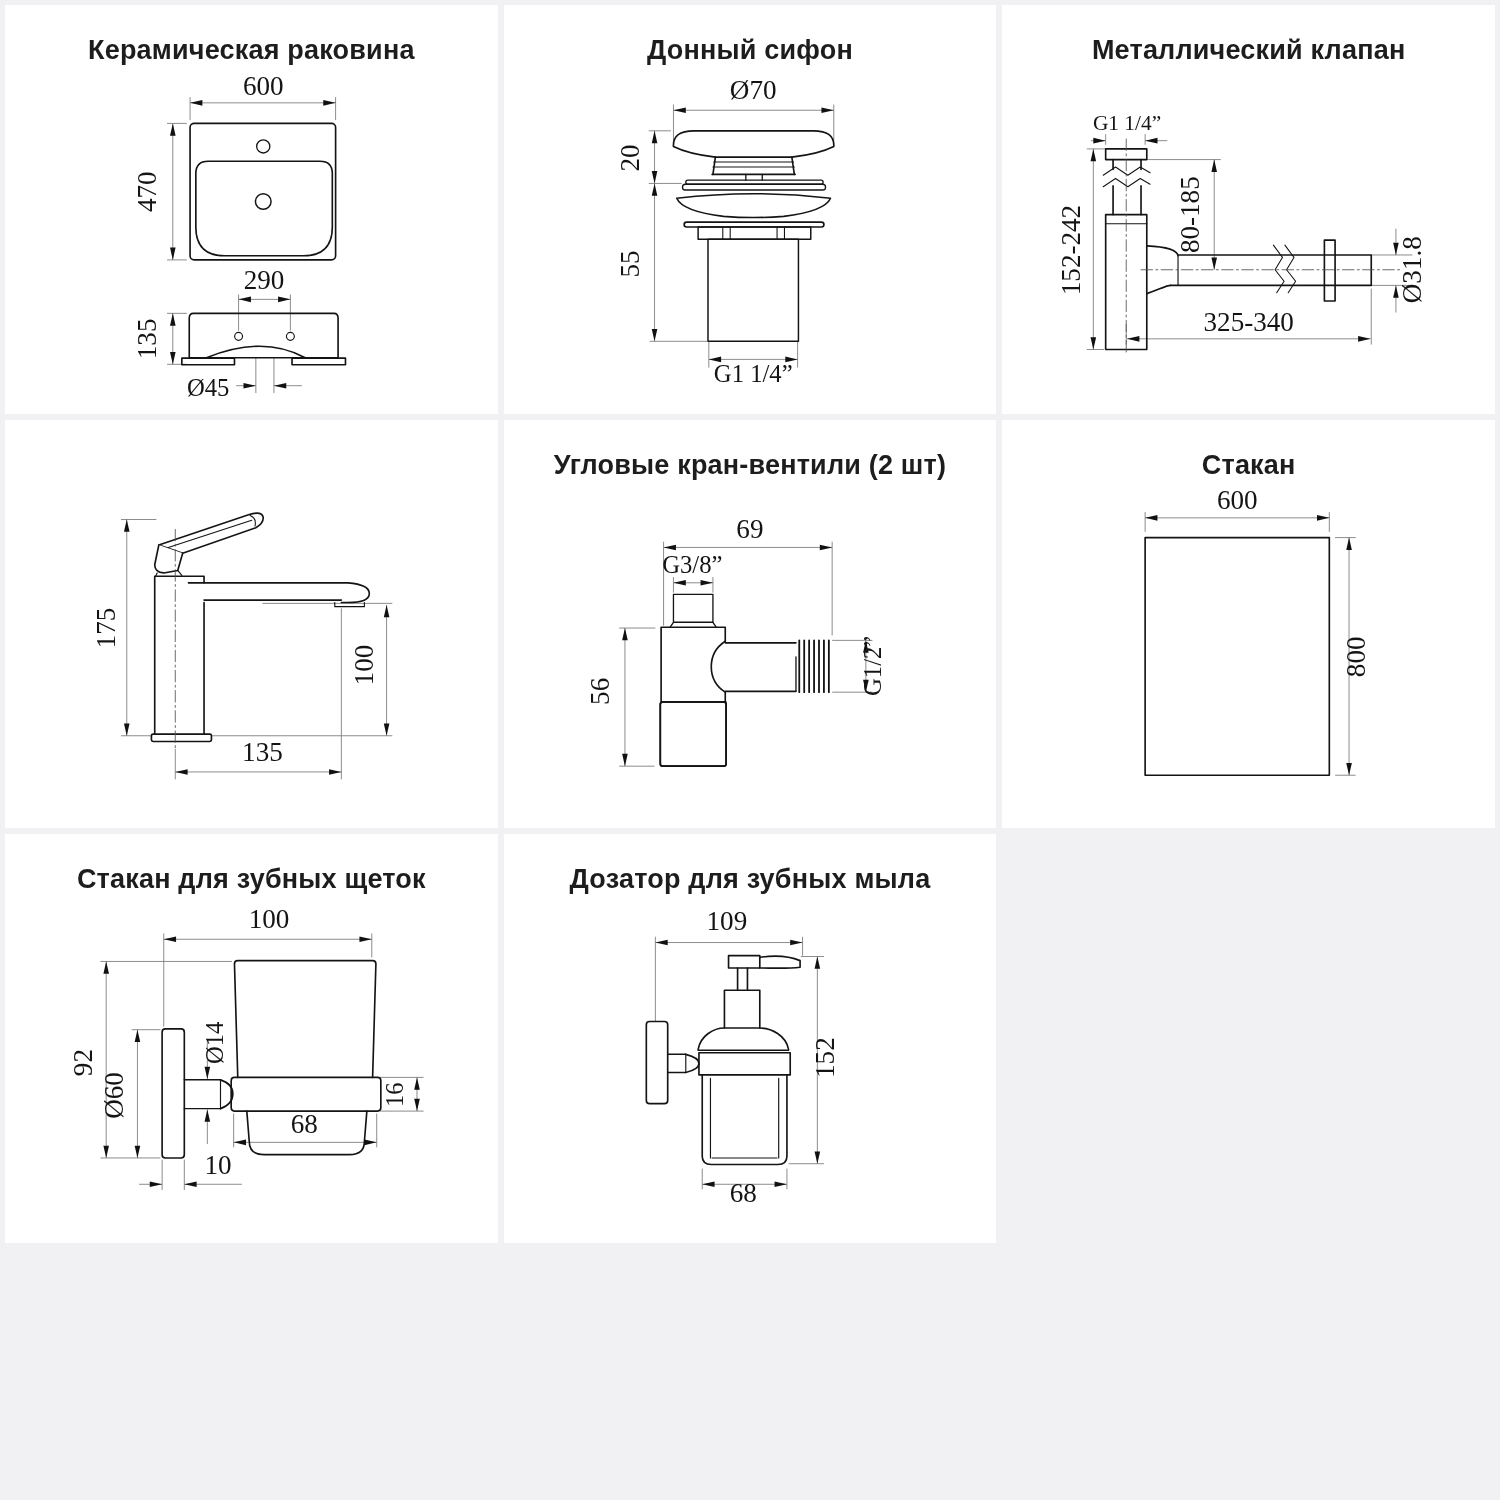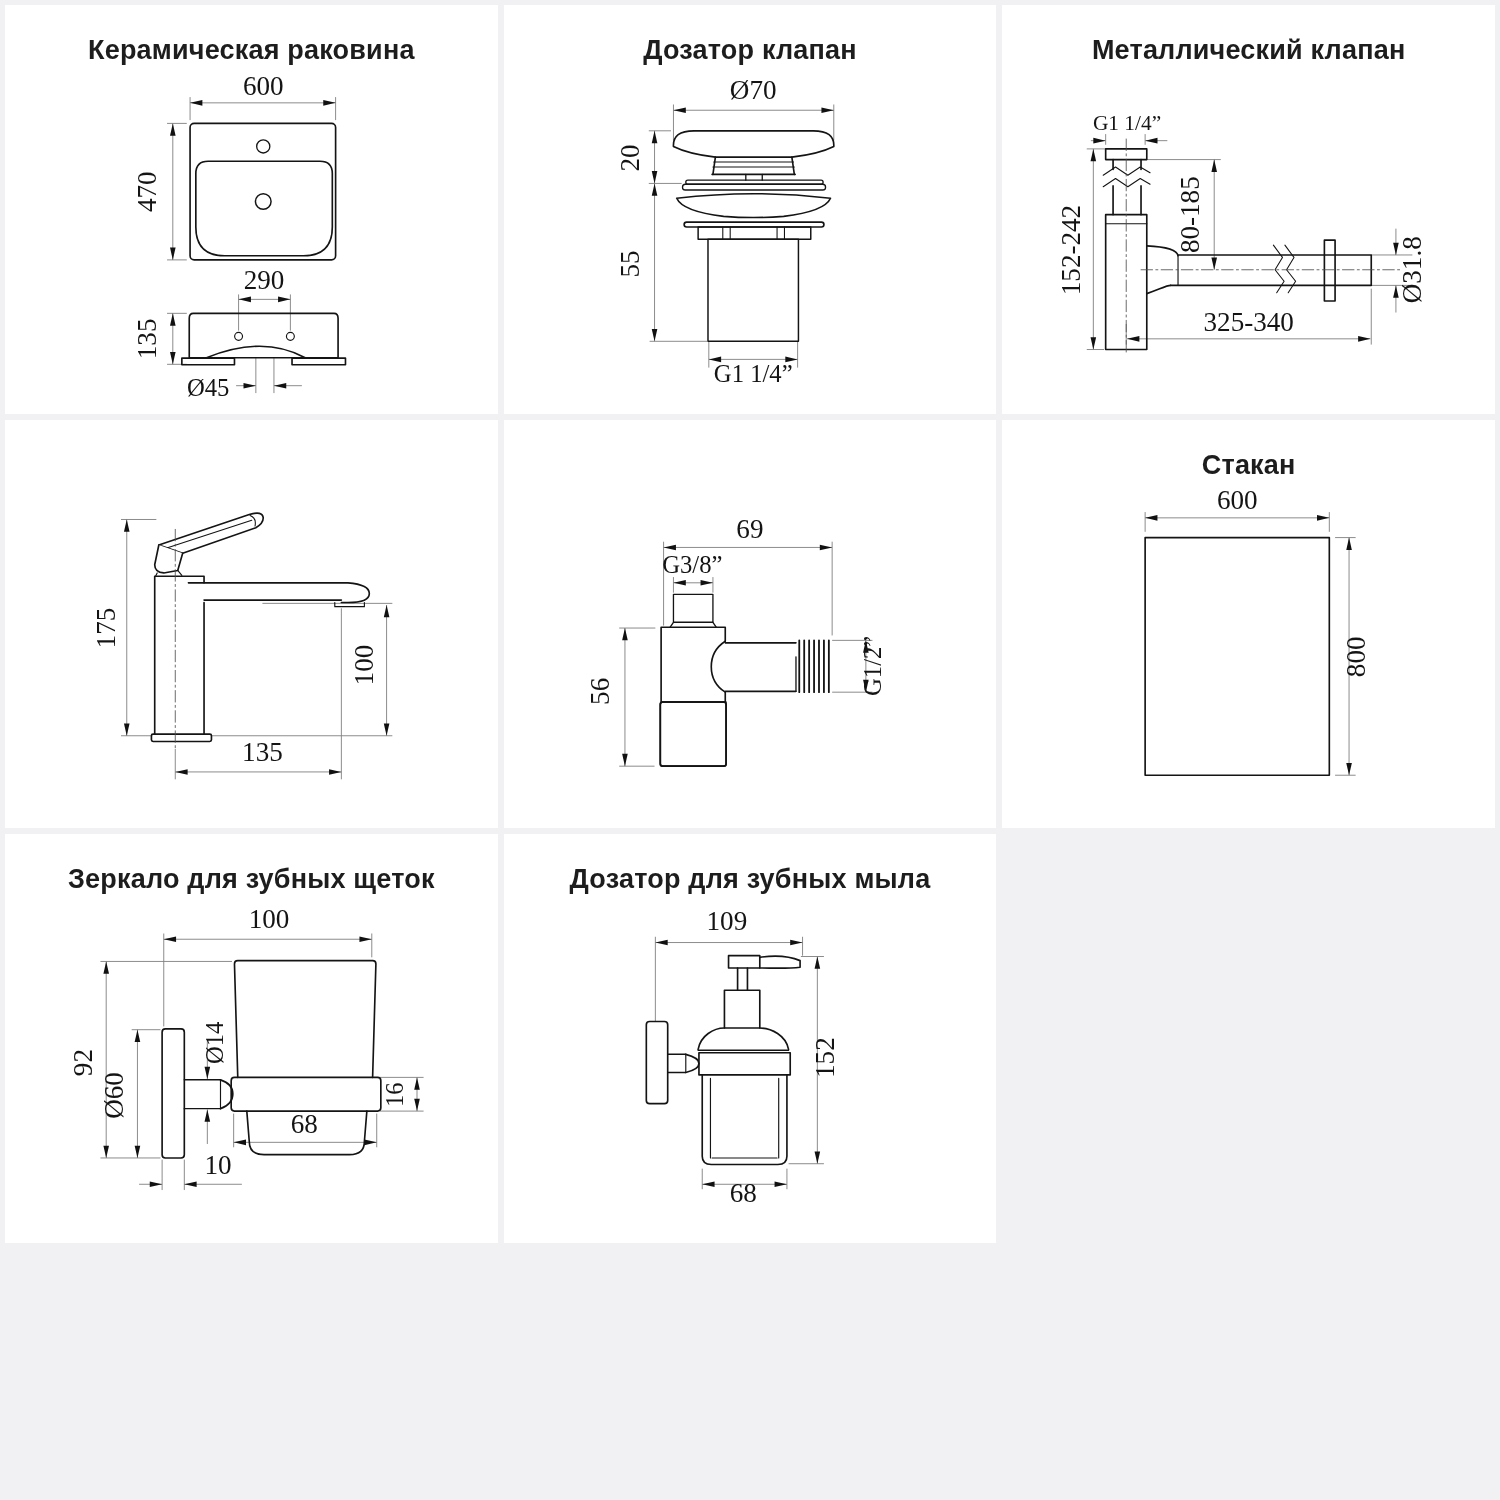"Дозатор клапан" div.title { text: Дозатор клапан -> Донный сифон }
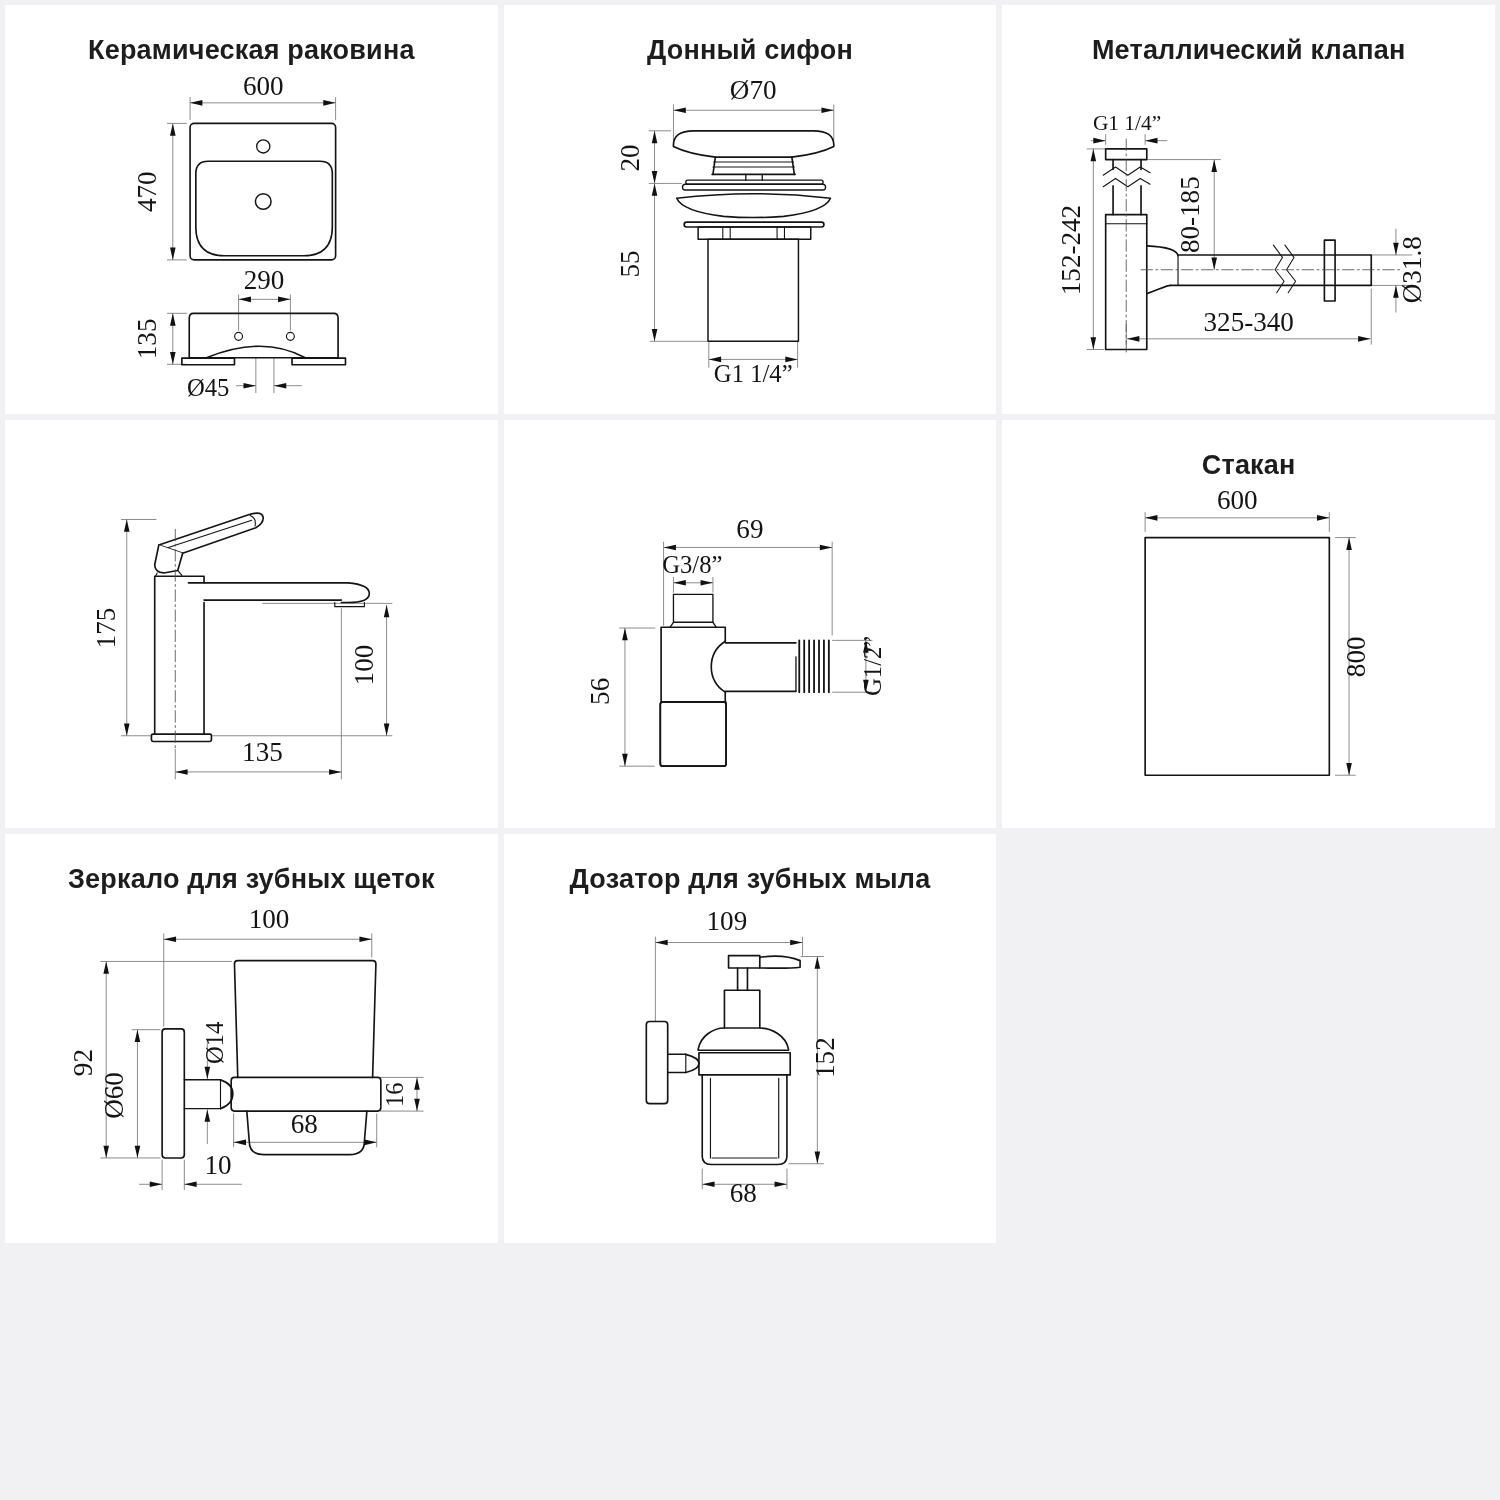"Угловые кран-вентили (2 шт)" div.title { html: none -> <div>Угловые кран-вентили (2 шт)</div> }
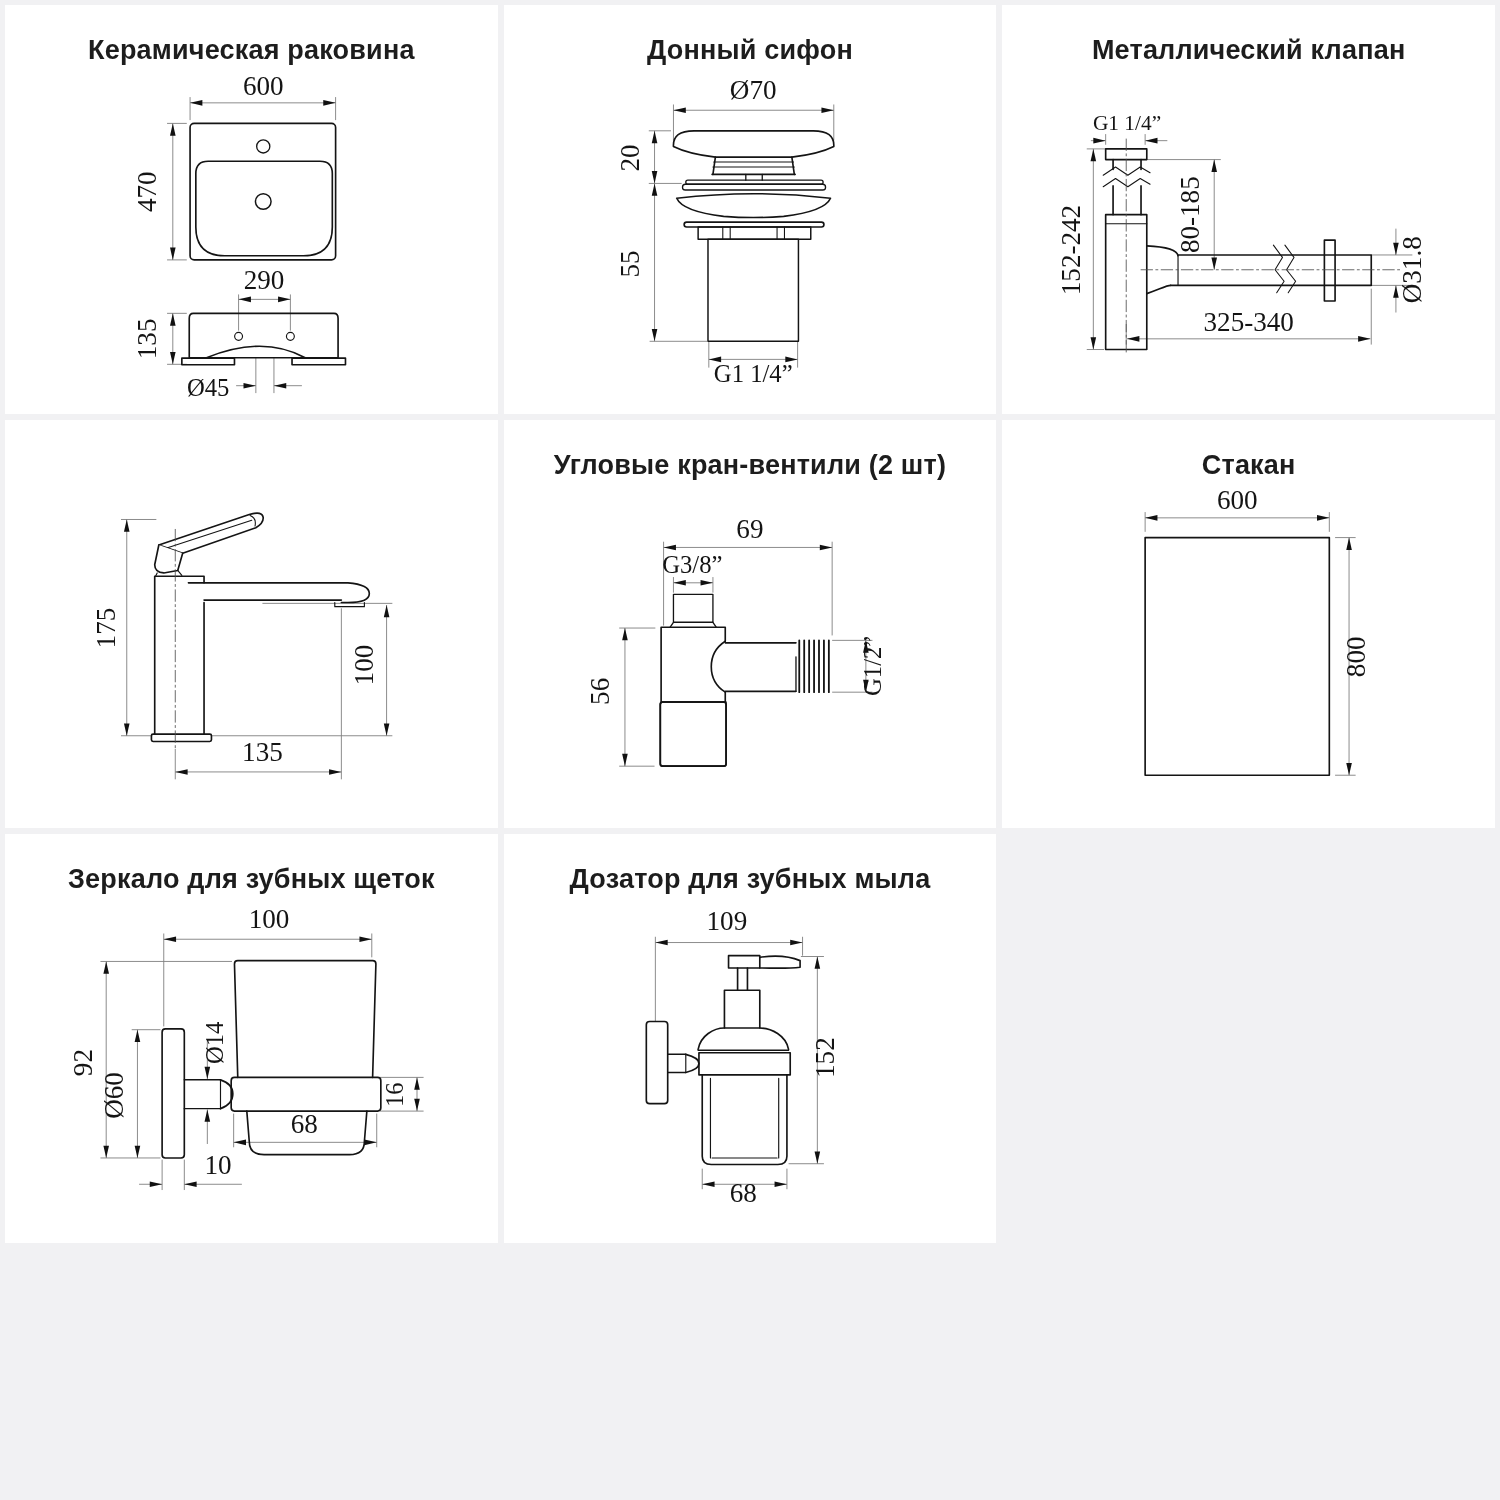"Зеркало для зубных щеток" div.title { text: Зеркало -> Стакан }
